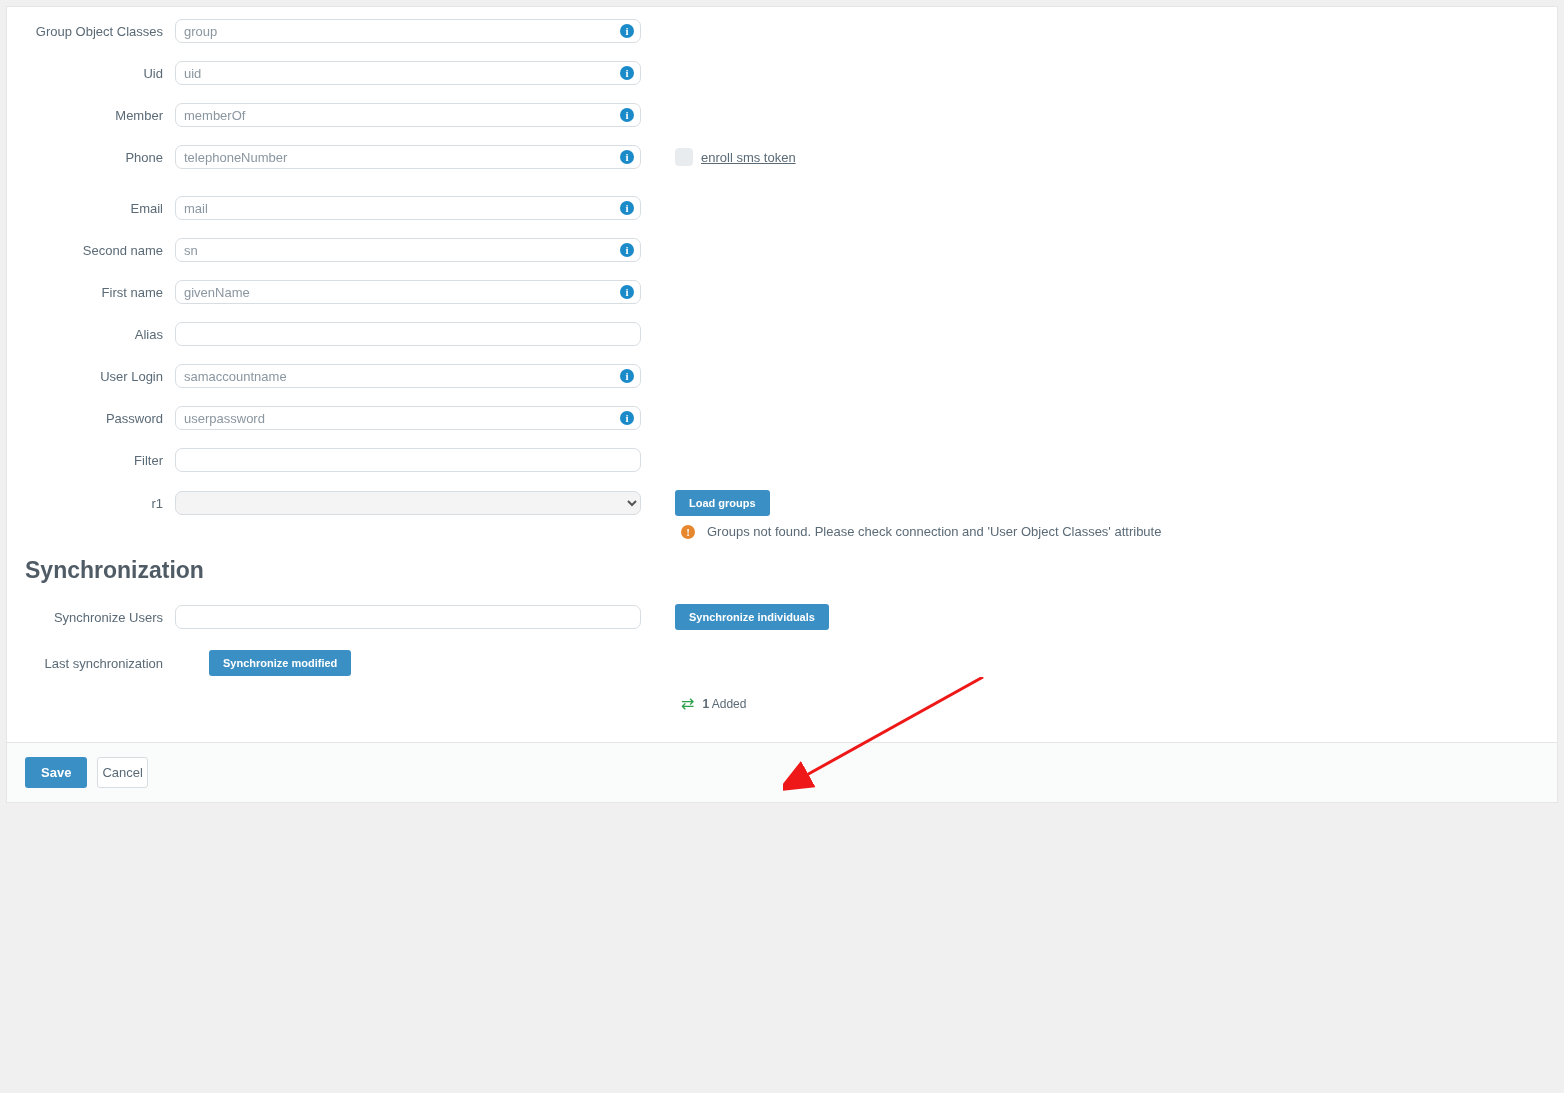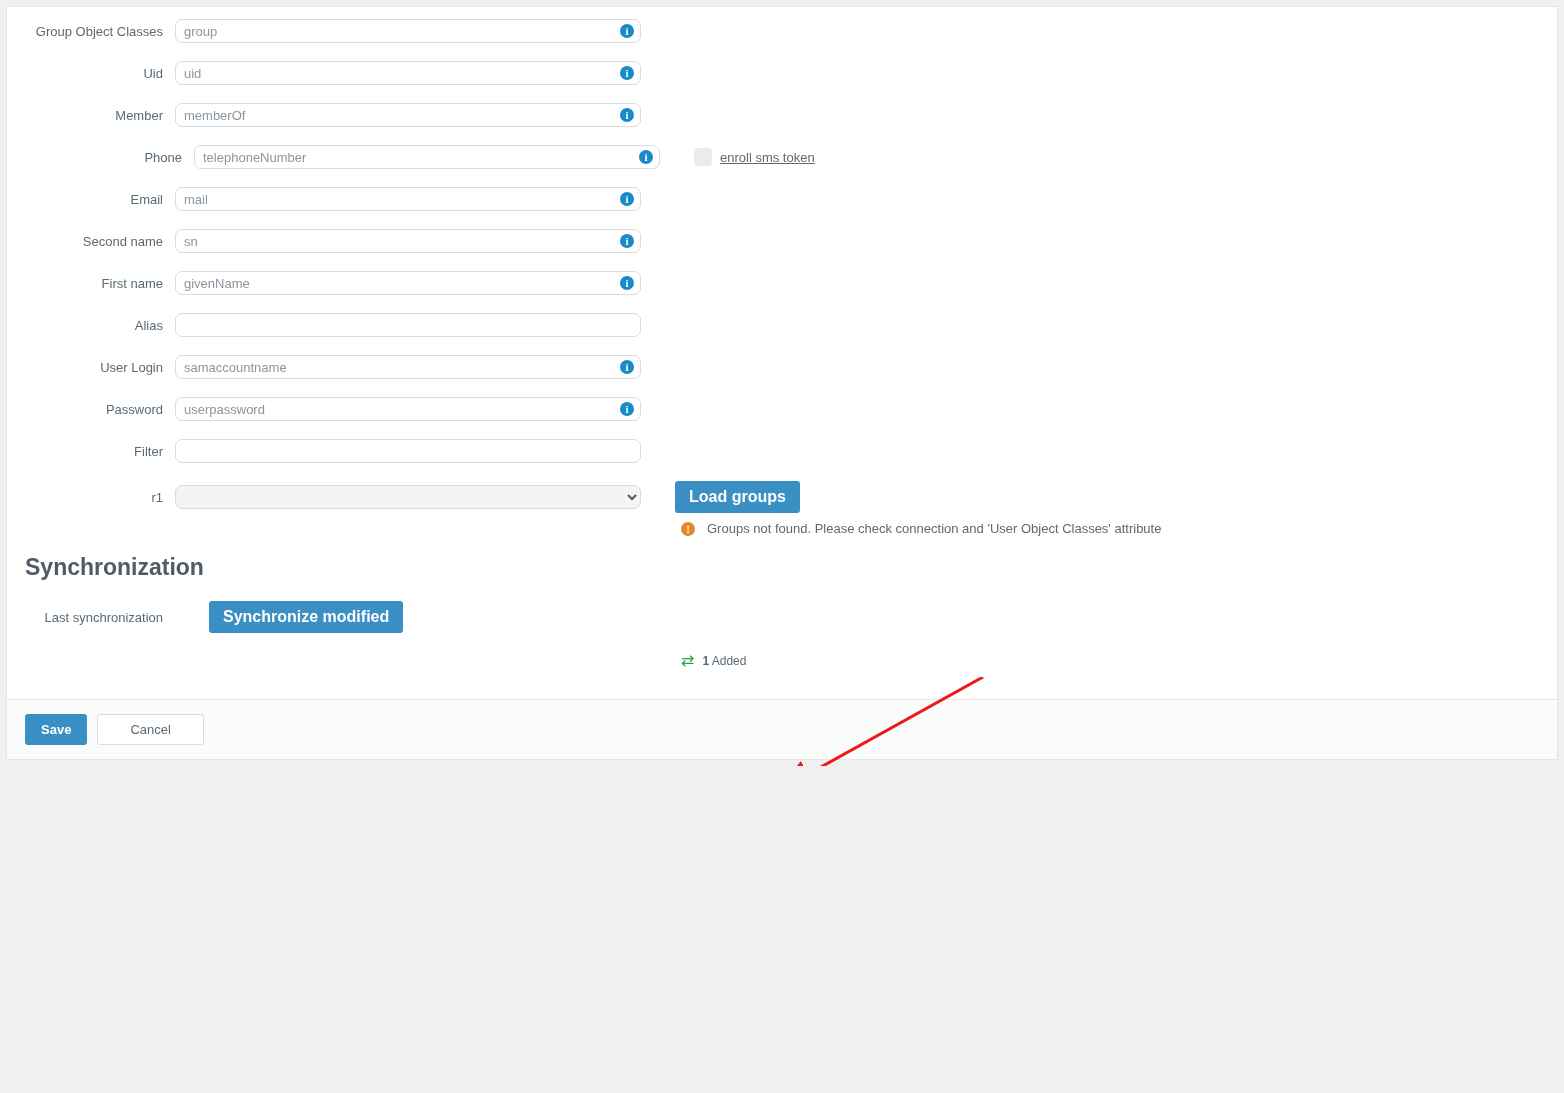"Phone" div.form-row { margin-bottom: 18px -> 27px; padding-left: 19px -> none }
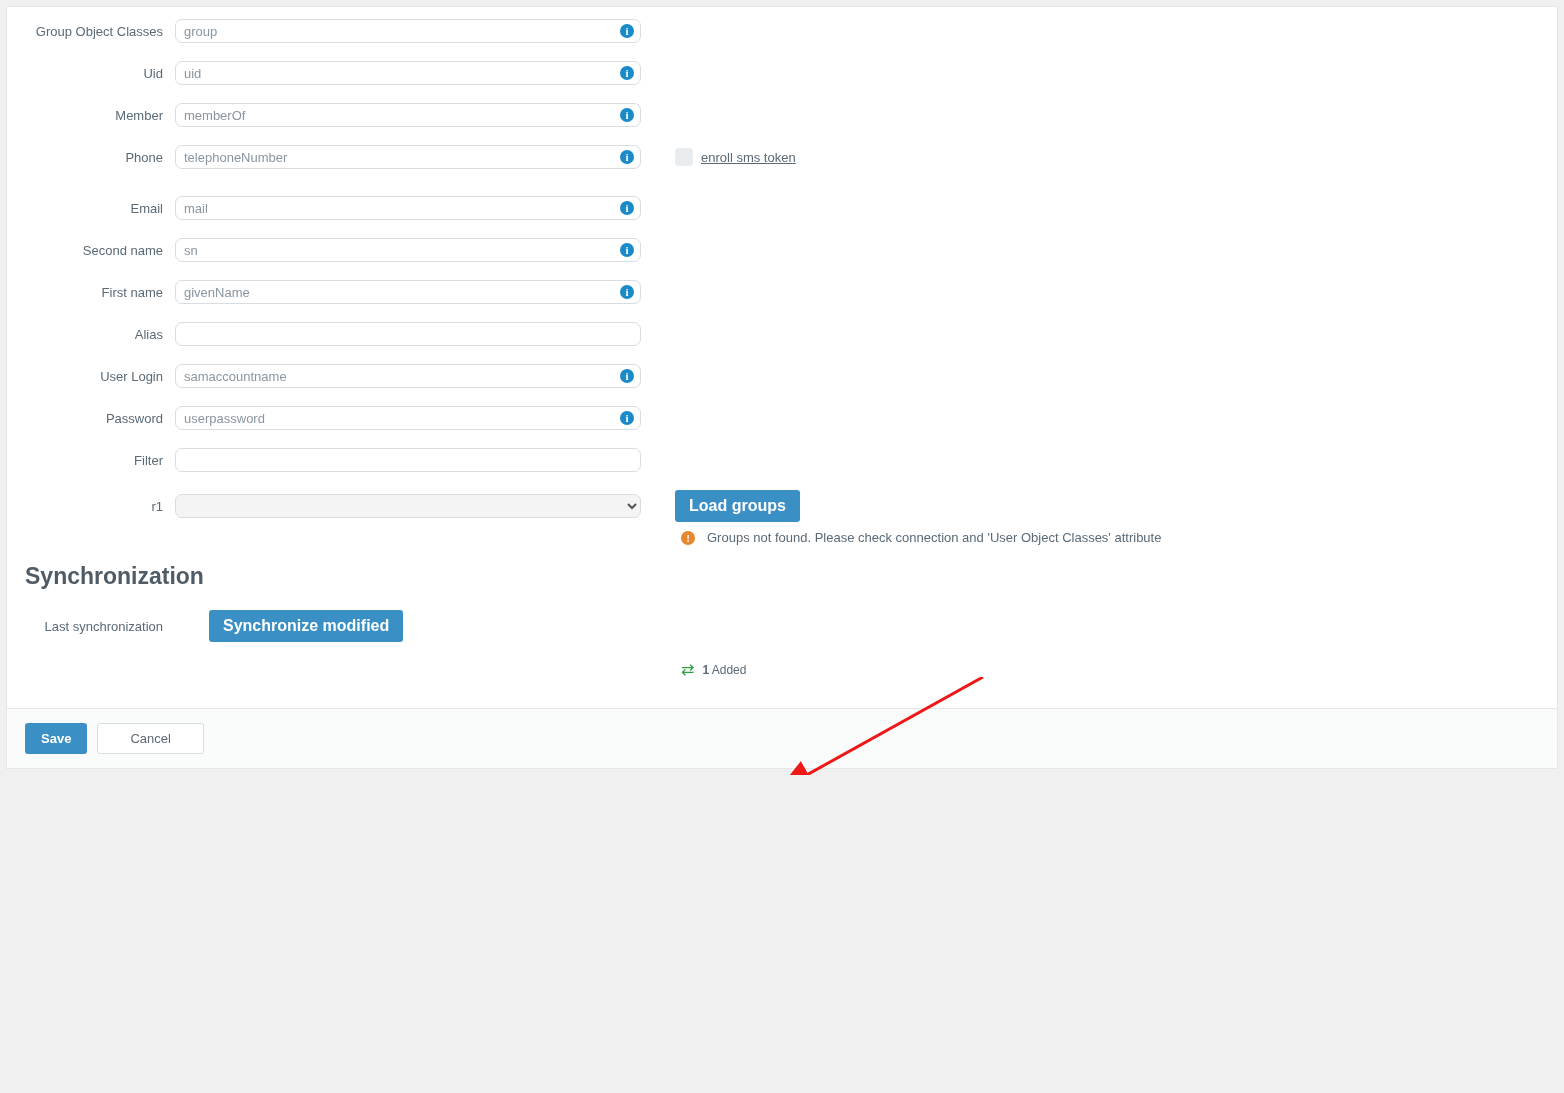"Load groups" .btn-blue.small { font-size: 16px -> 11px }
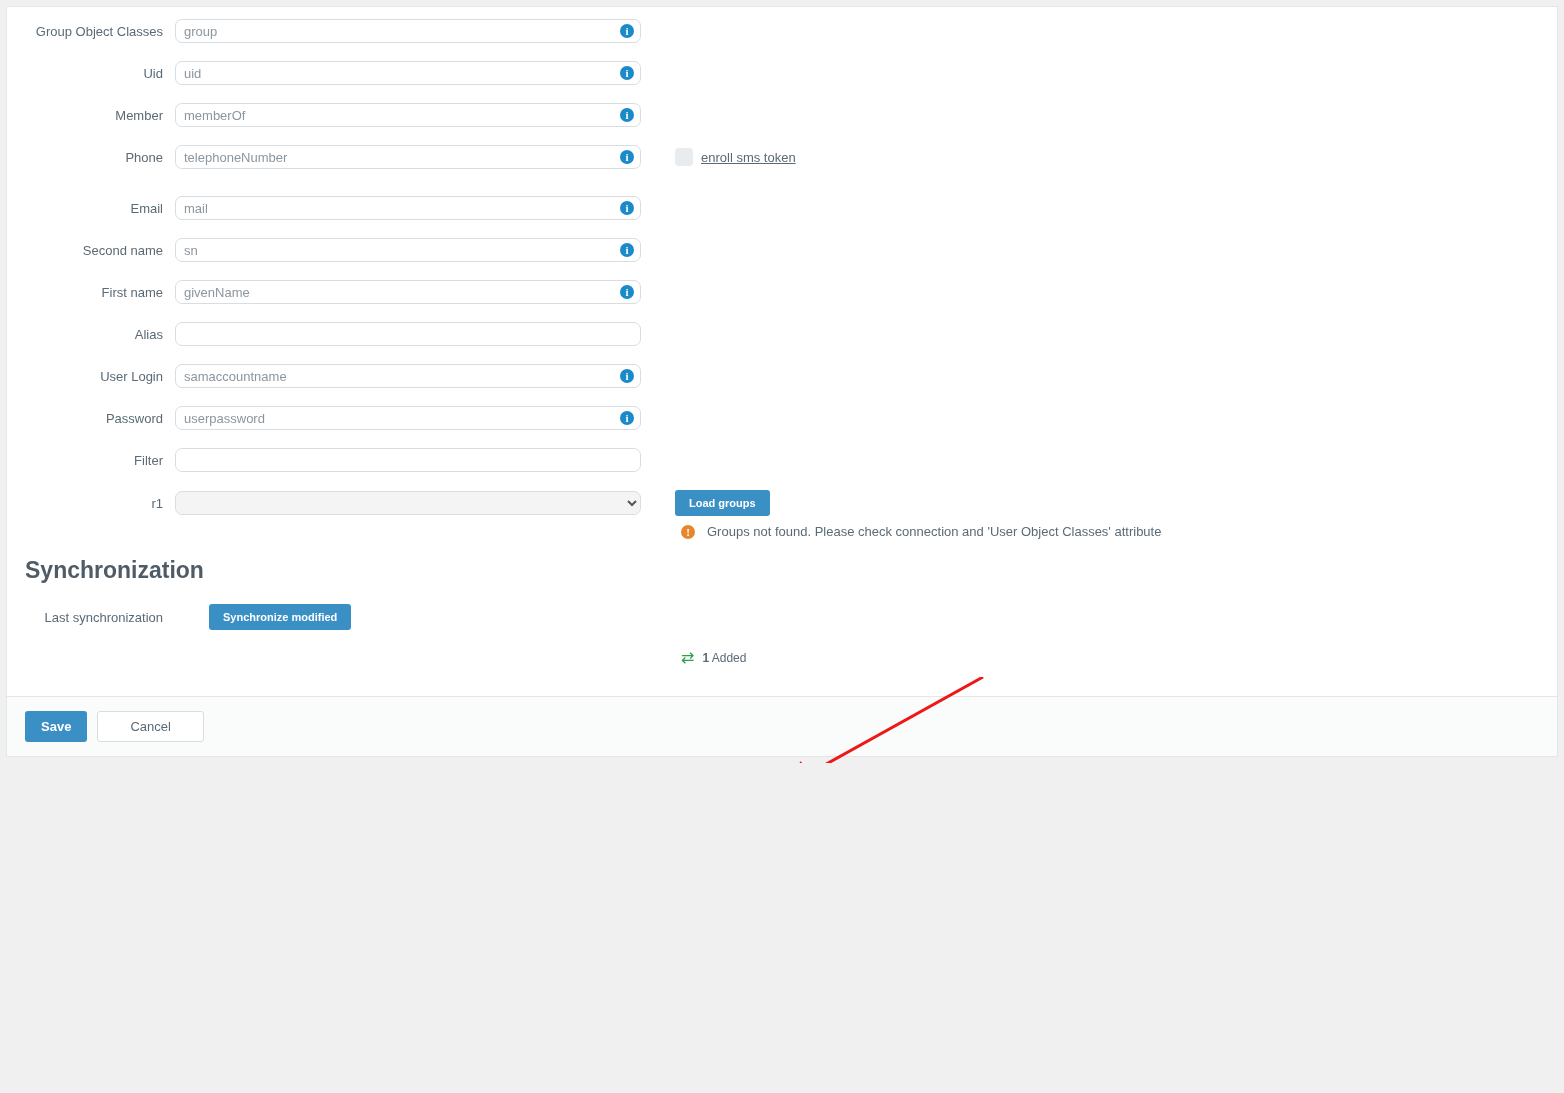"Synchronize Users" div.sync-row { html: none -> <div> <div>Synchronize Users</div> <div> <input> </div> <div> <button>Synchronize individuals</button> </div> </div> }
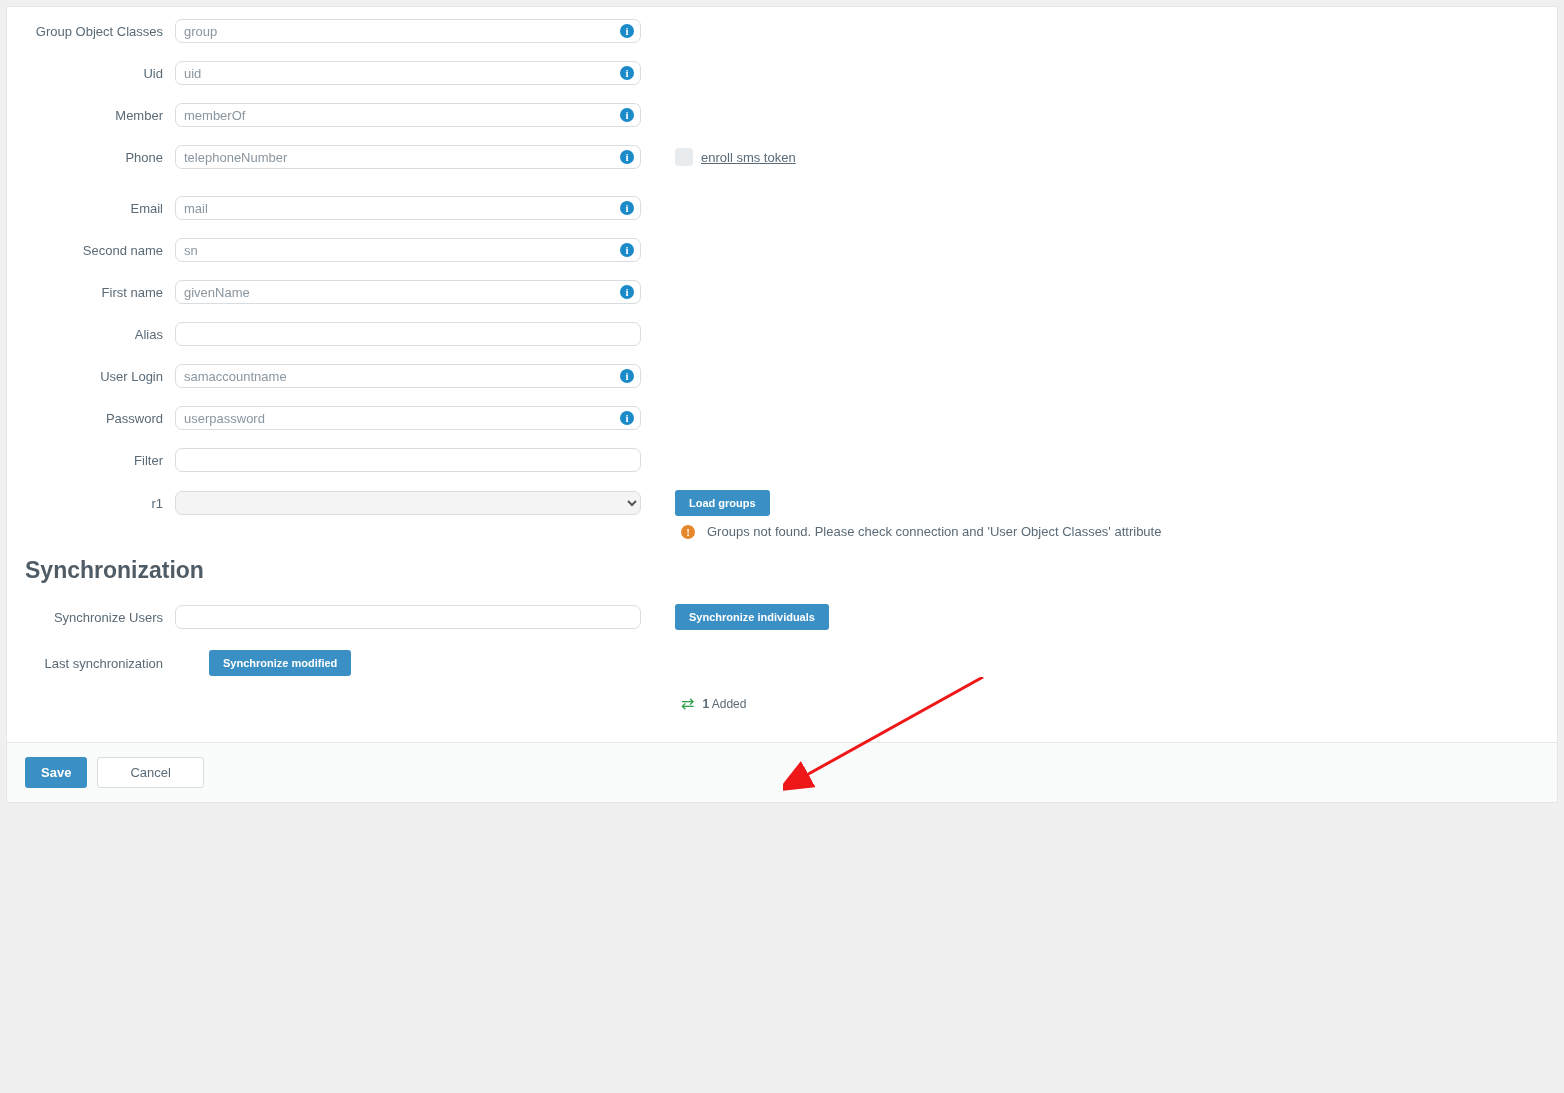"Cancel" .cancel-btn { padding: 7px 32px -> 7px 4px }
